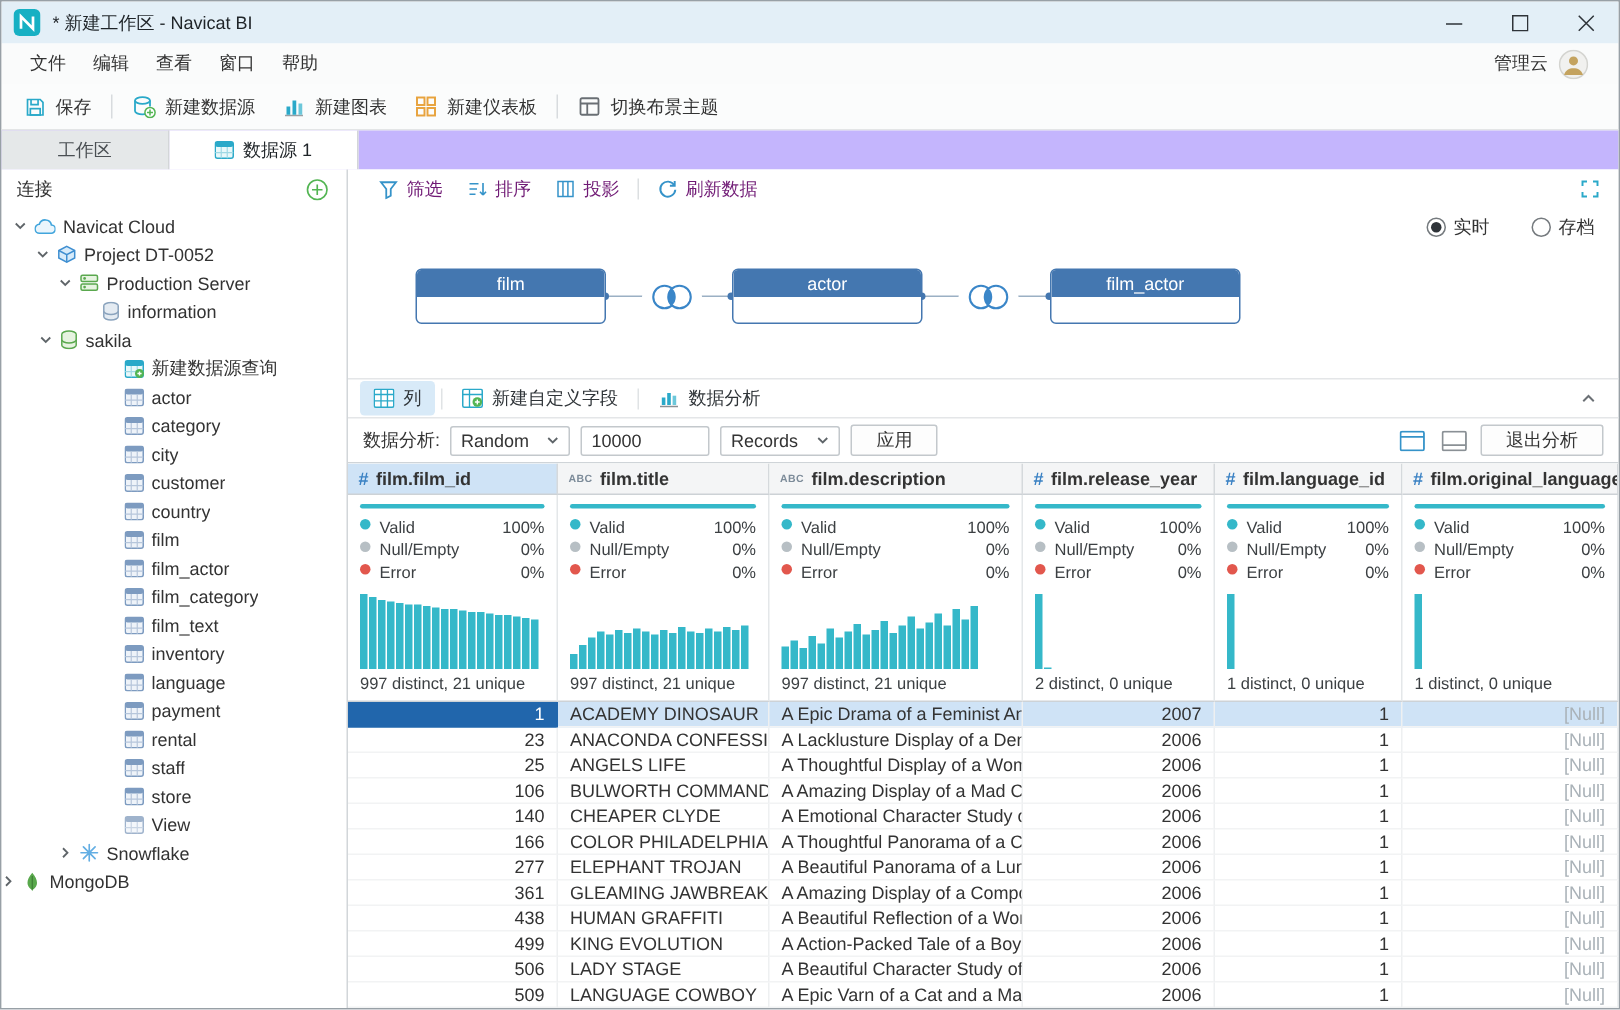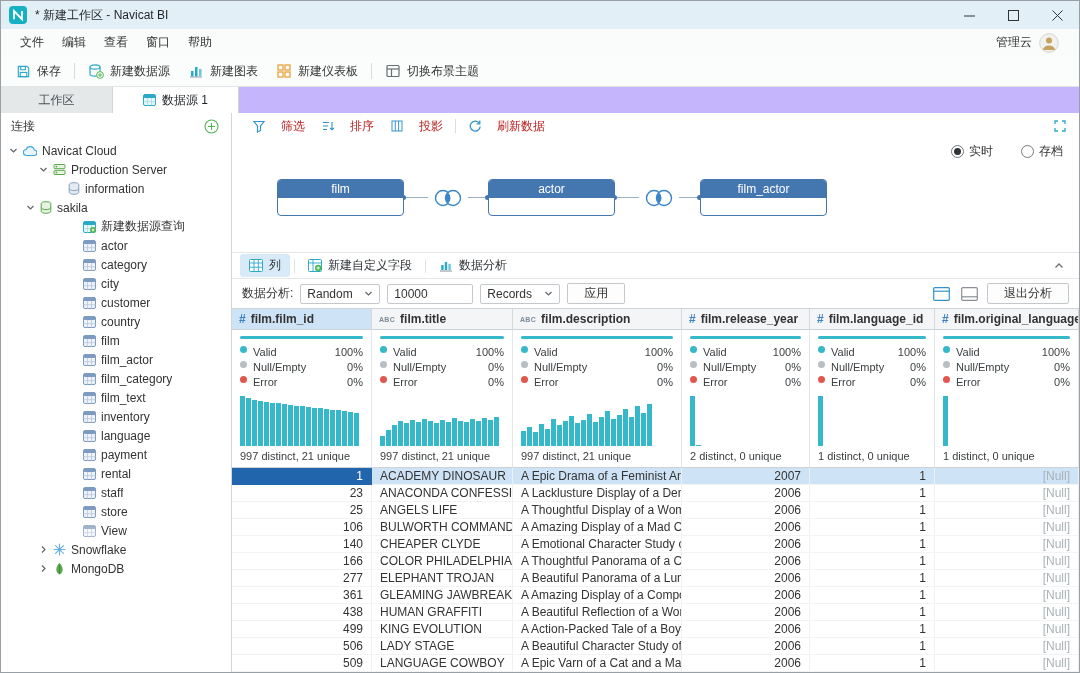"筛选" .qbtn { color: #b91c1c -> #701a75; gap: 15px -> 5px }
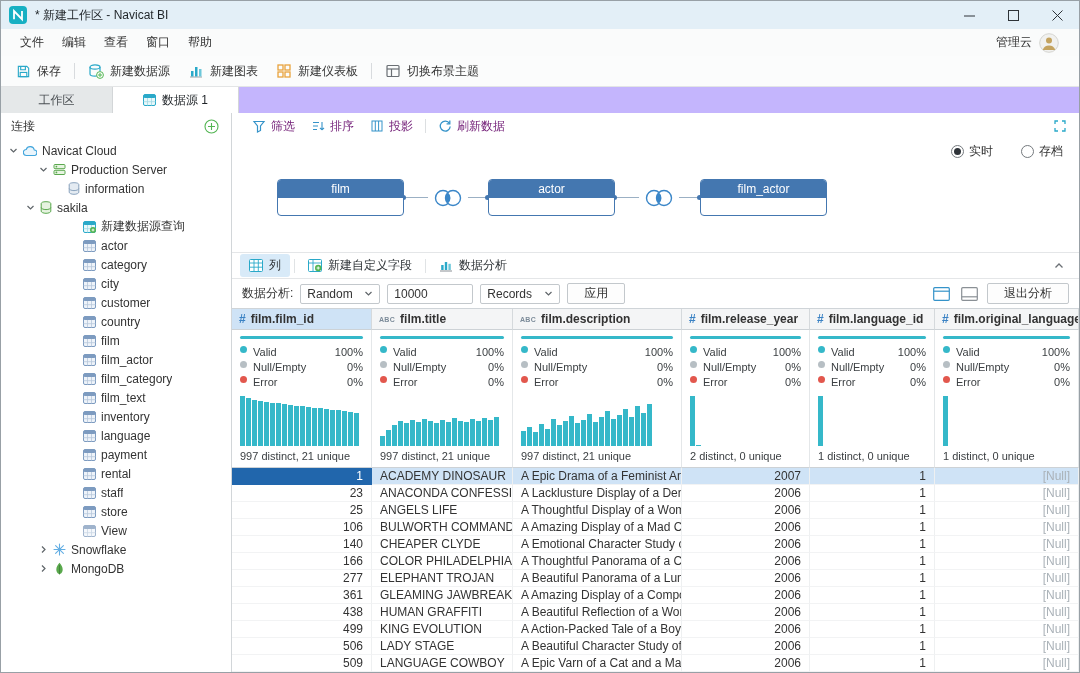"Project DT-0052" div.tree-item { html: none -> <div> <span> <svg> <path></path> </svg> </span> <span> <svg> <path></path> <path></path> </svg> </span> <span>Project DT-0052</span> </div> }
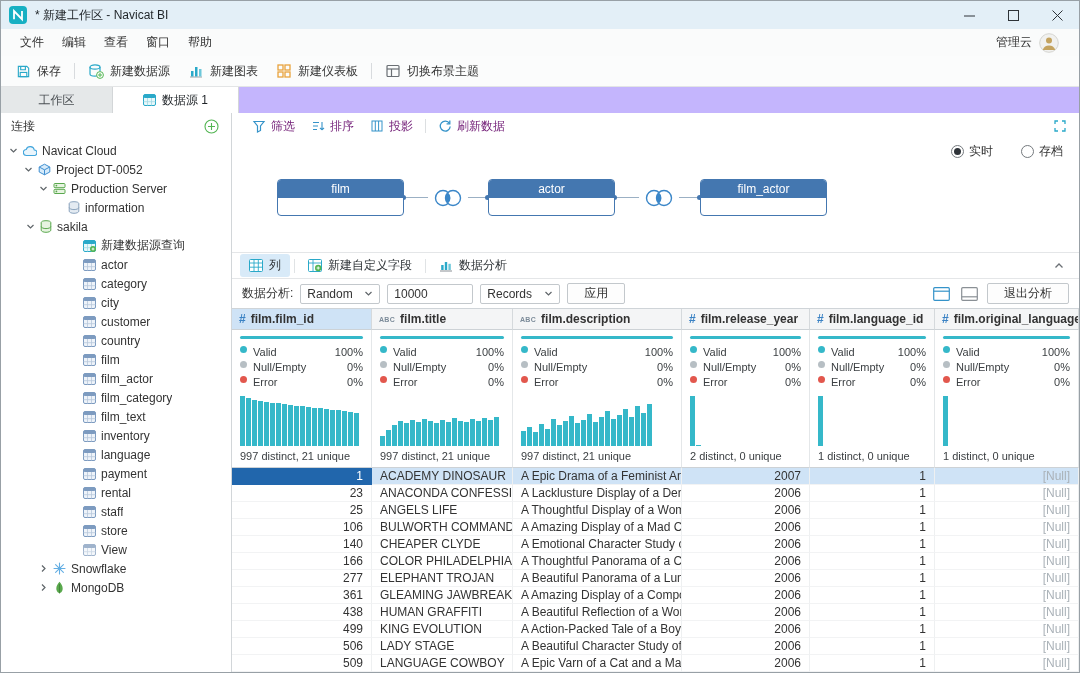"MongoDB" div.tree-item { padding-left: 38px -> none }
